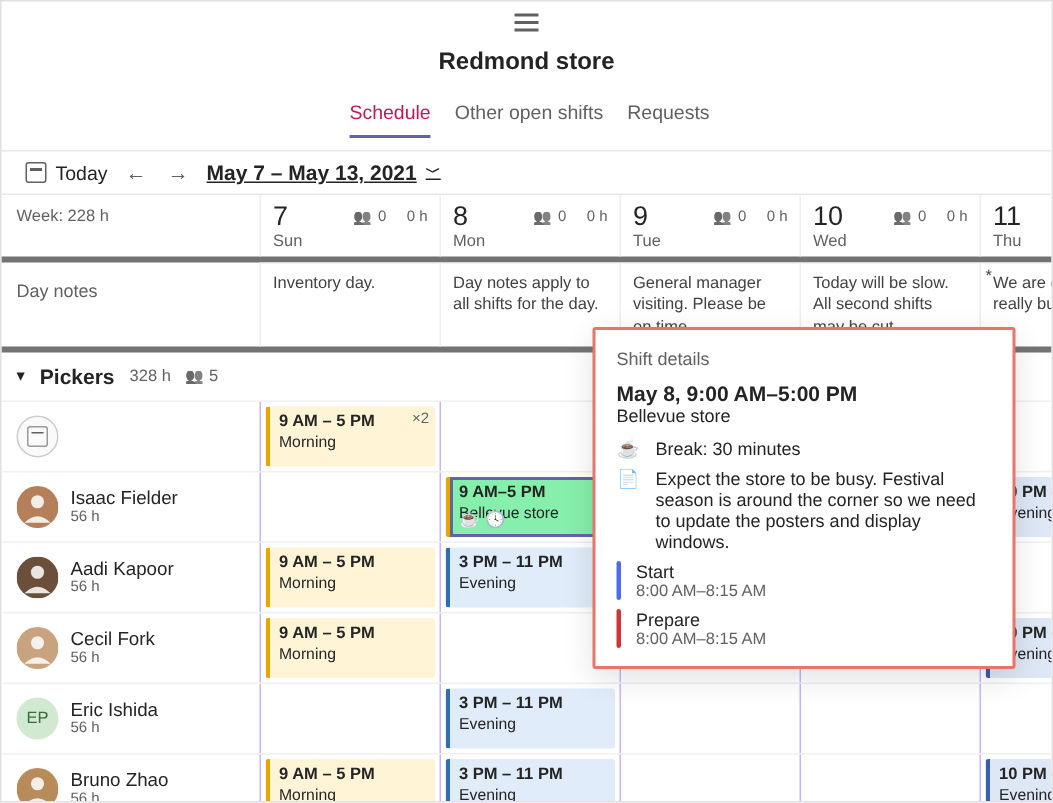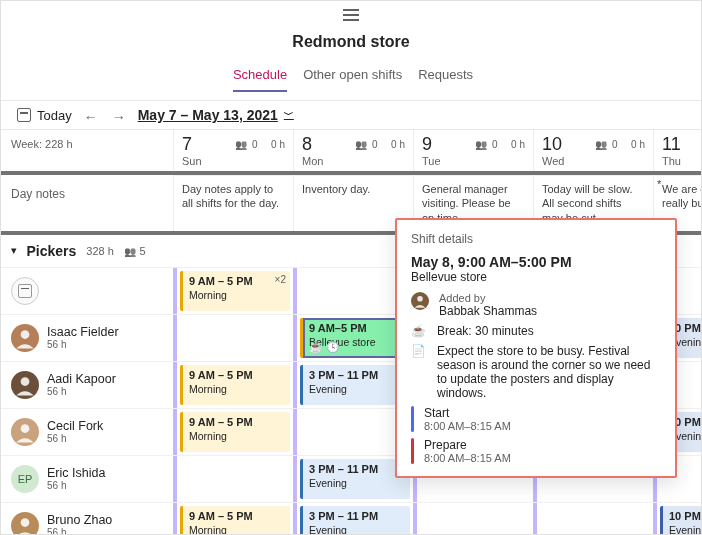"Day notes apply to all" div.cell { order: before "Inventory day." -> after "Inventory day." }
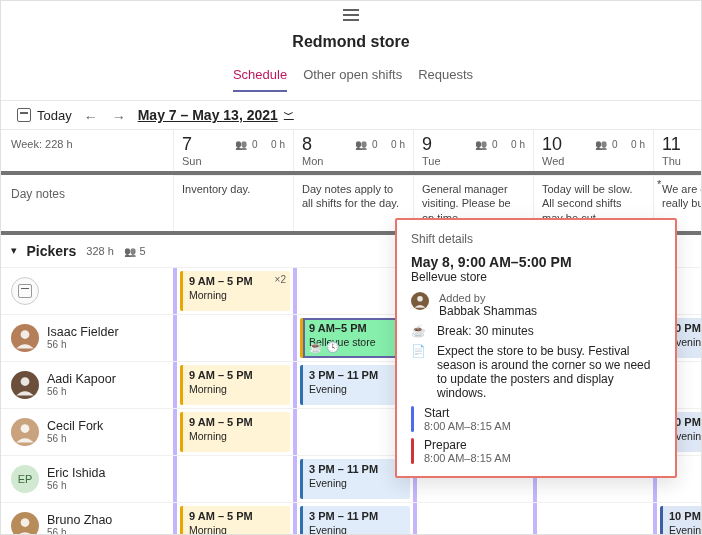"9 AM – 5 PM" .cell { border-left: 4px solid #c4b5fd -> 1px solid #c4b5fd }
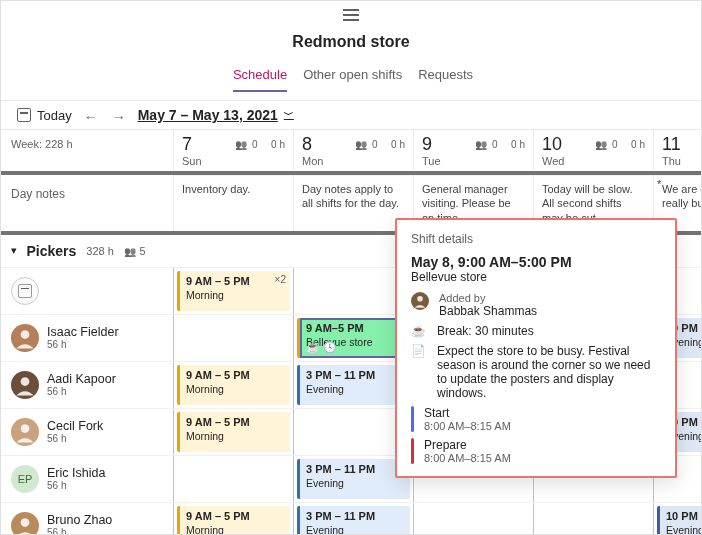"Added by" div.poprow { html: <div> <svg> <use></use> </svg> <div> <div>Added by</div> <div>Babbak Shammas</div> </div> </div> -> none }
